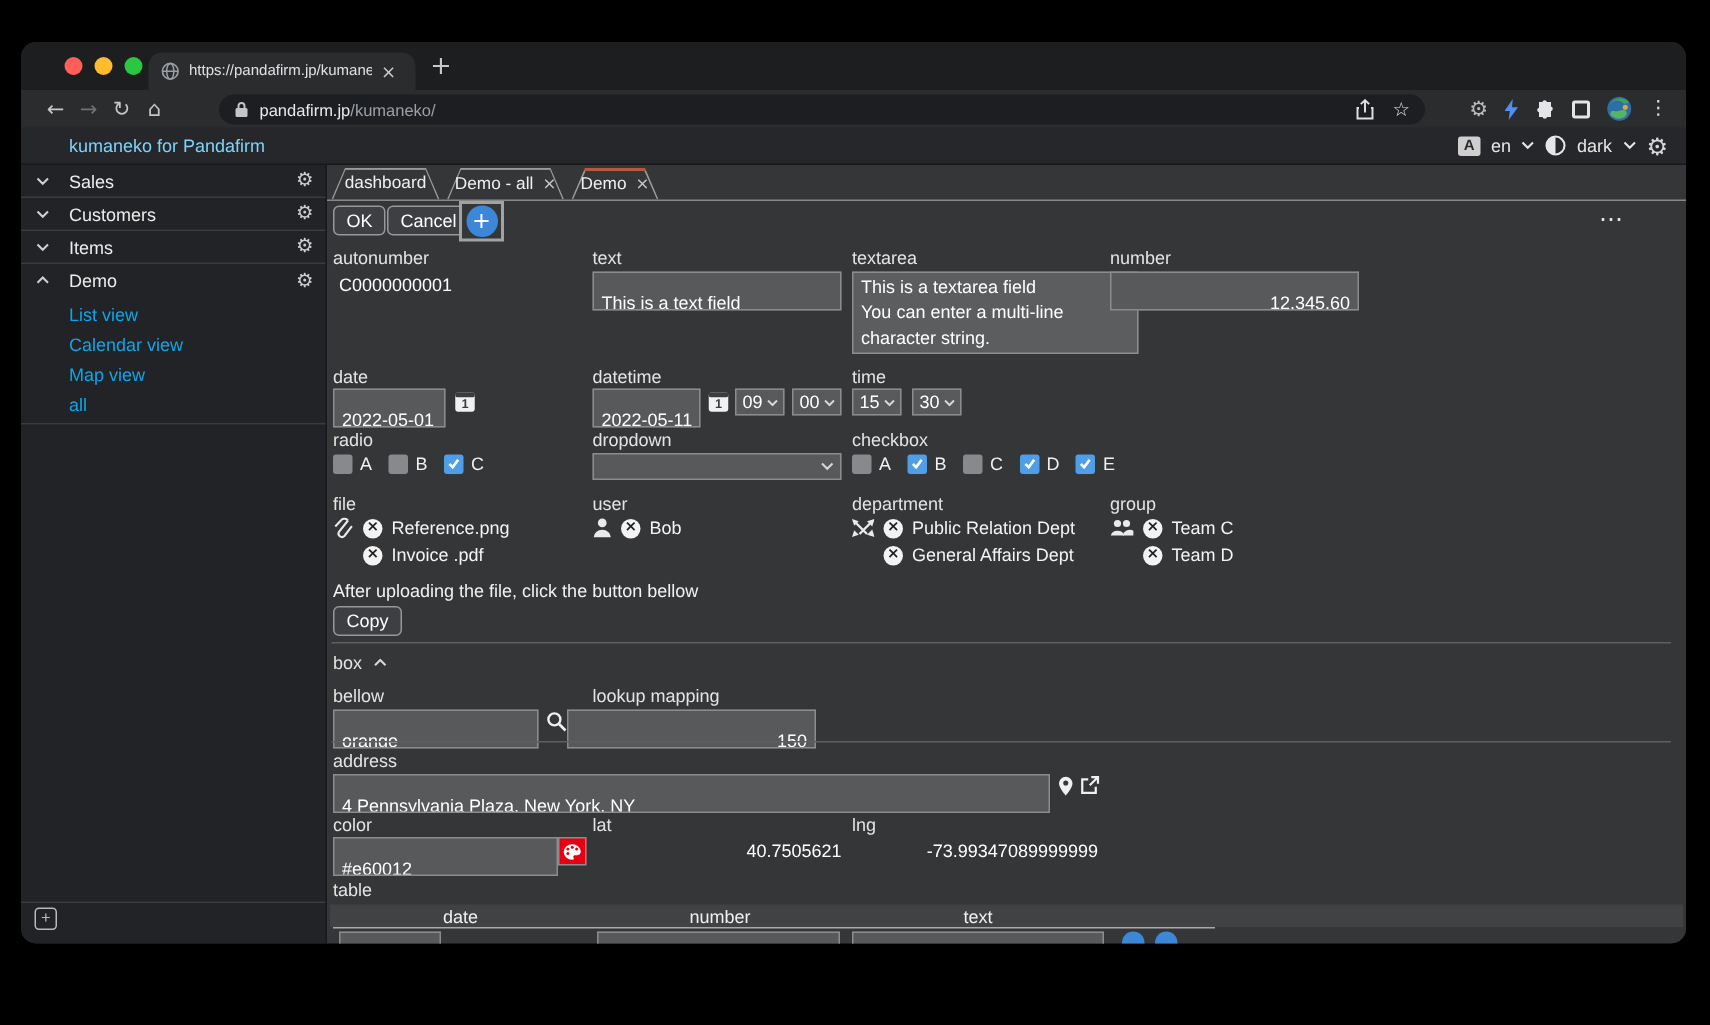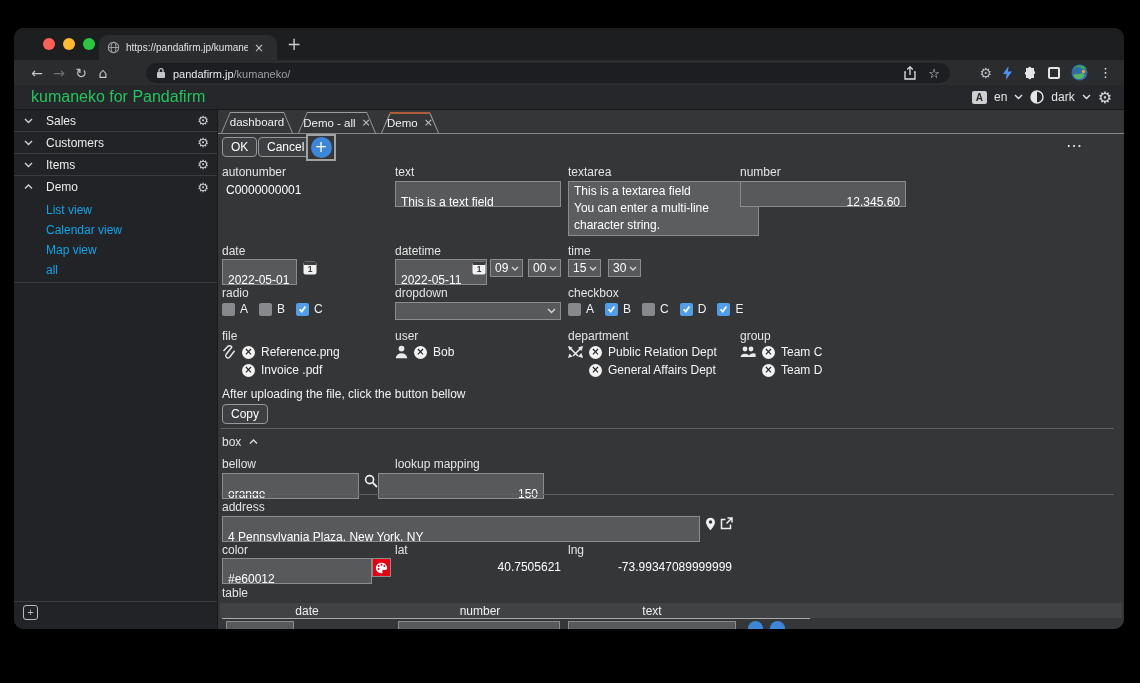"kumaneko for Pandafirm" .apptitle { color: #22c55e -> #7dd3fc; font-size: 16px -> 12px; left: 17px -> 32px }
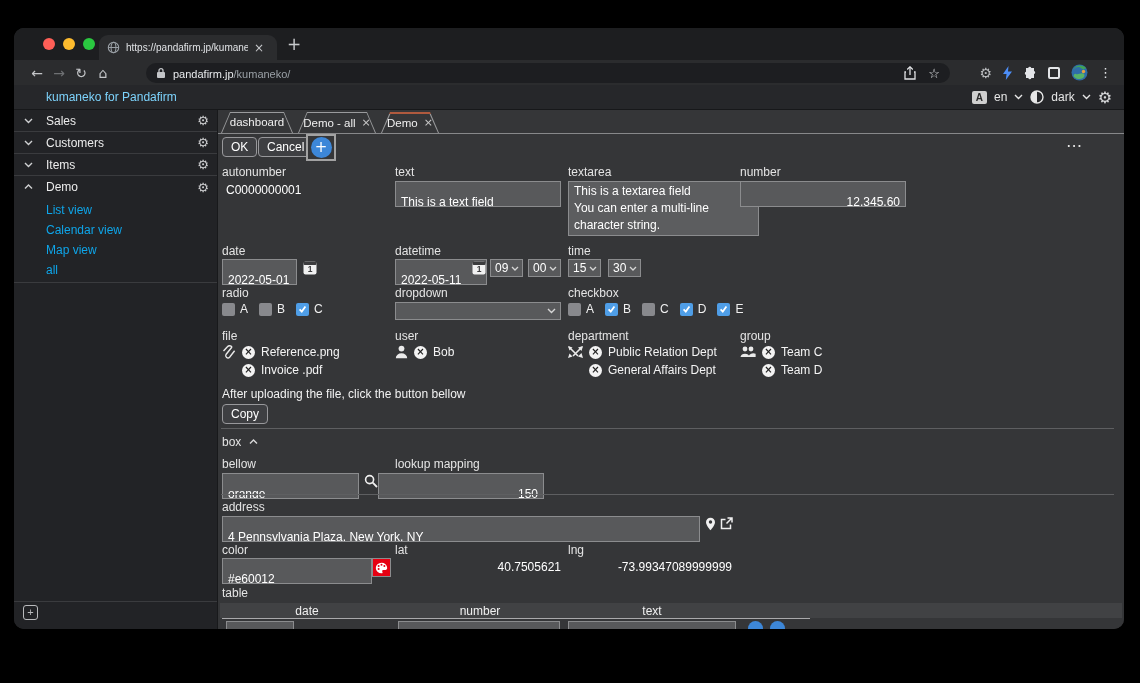"2022-05-11" div.finput { width: 92px -> 72px }
